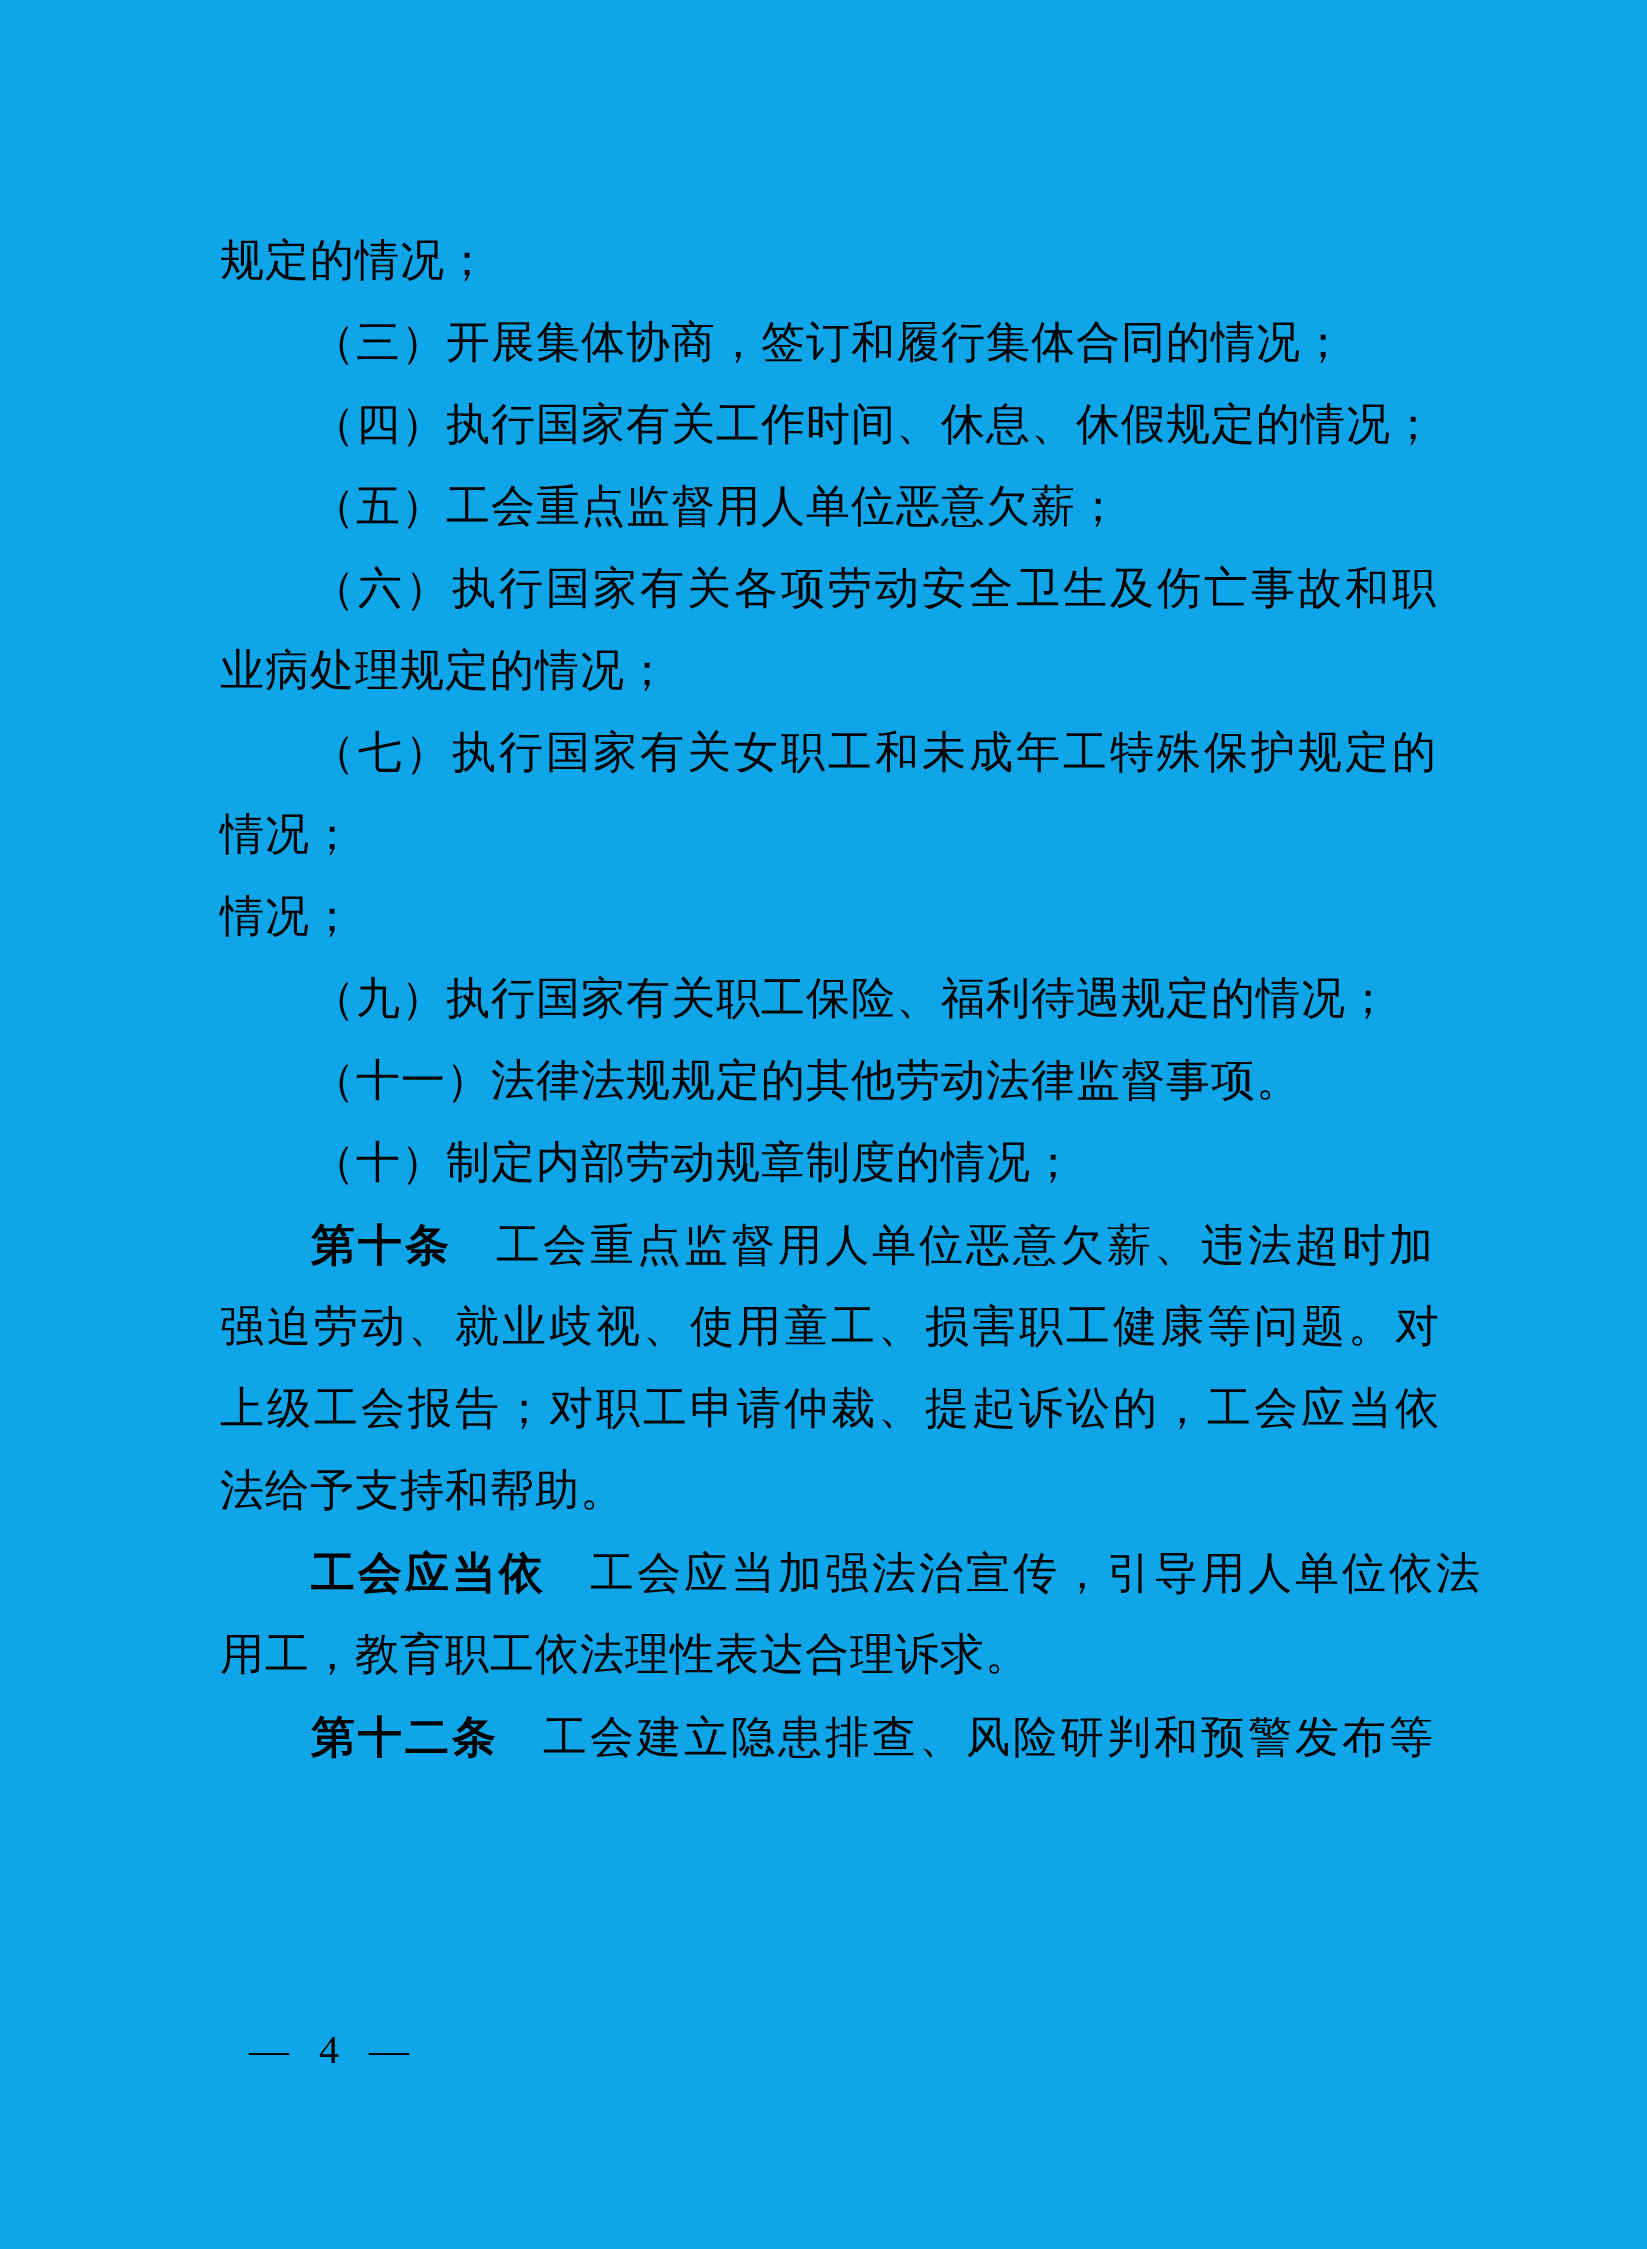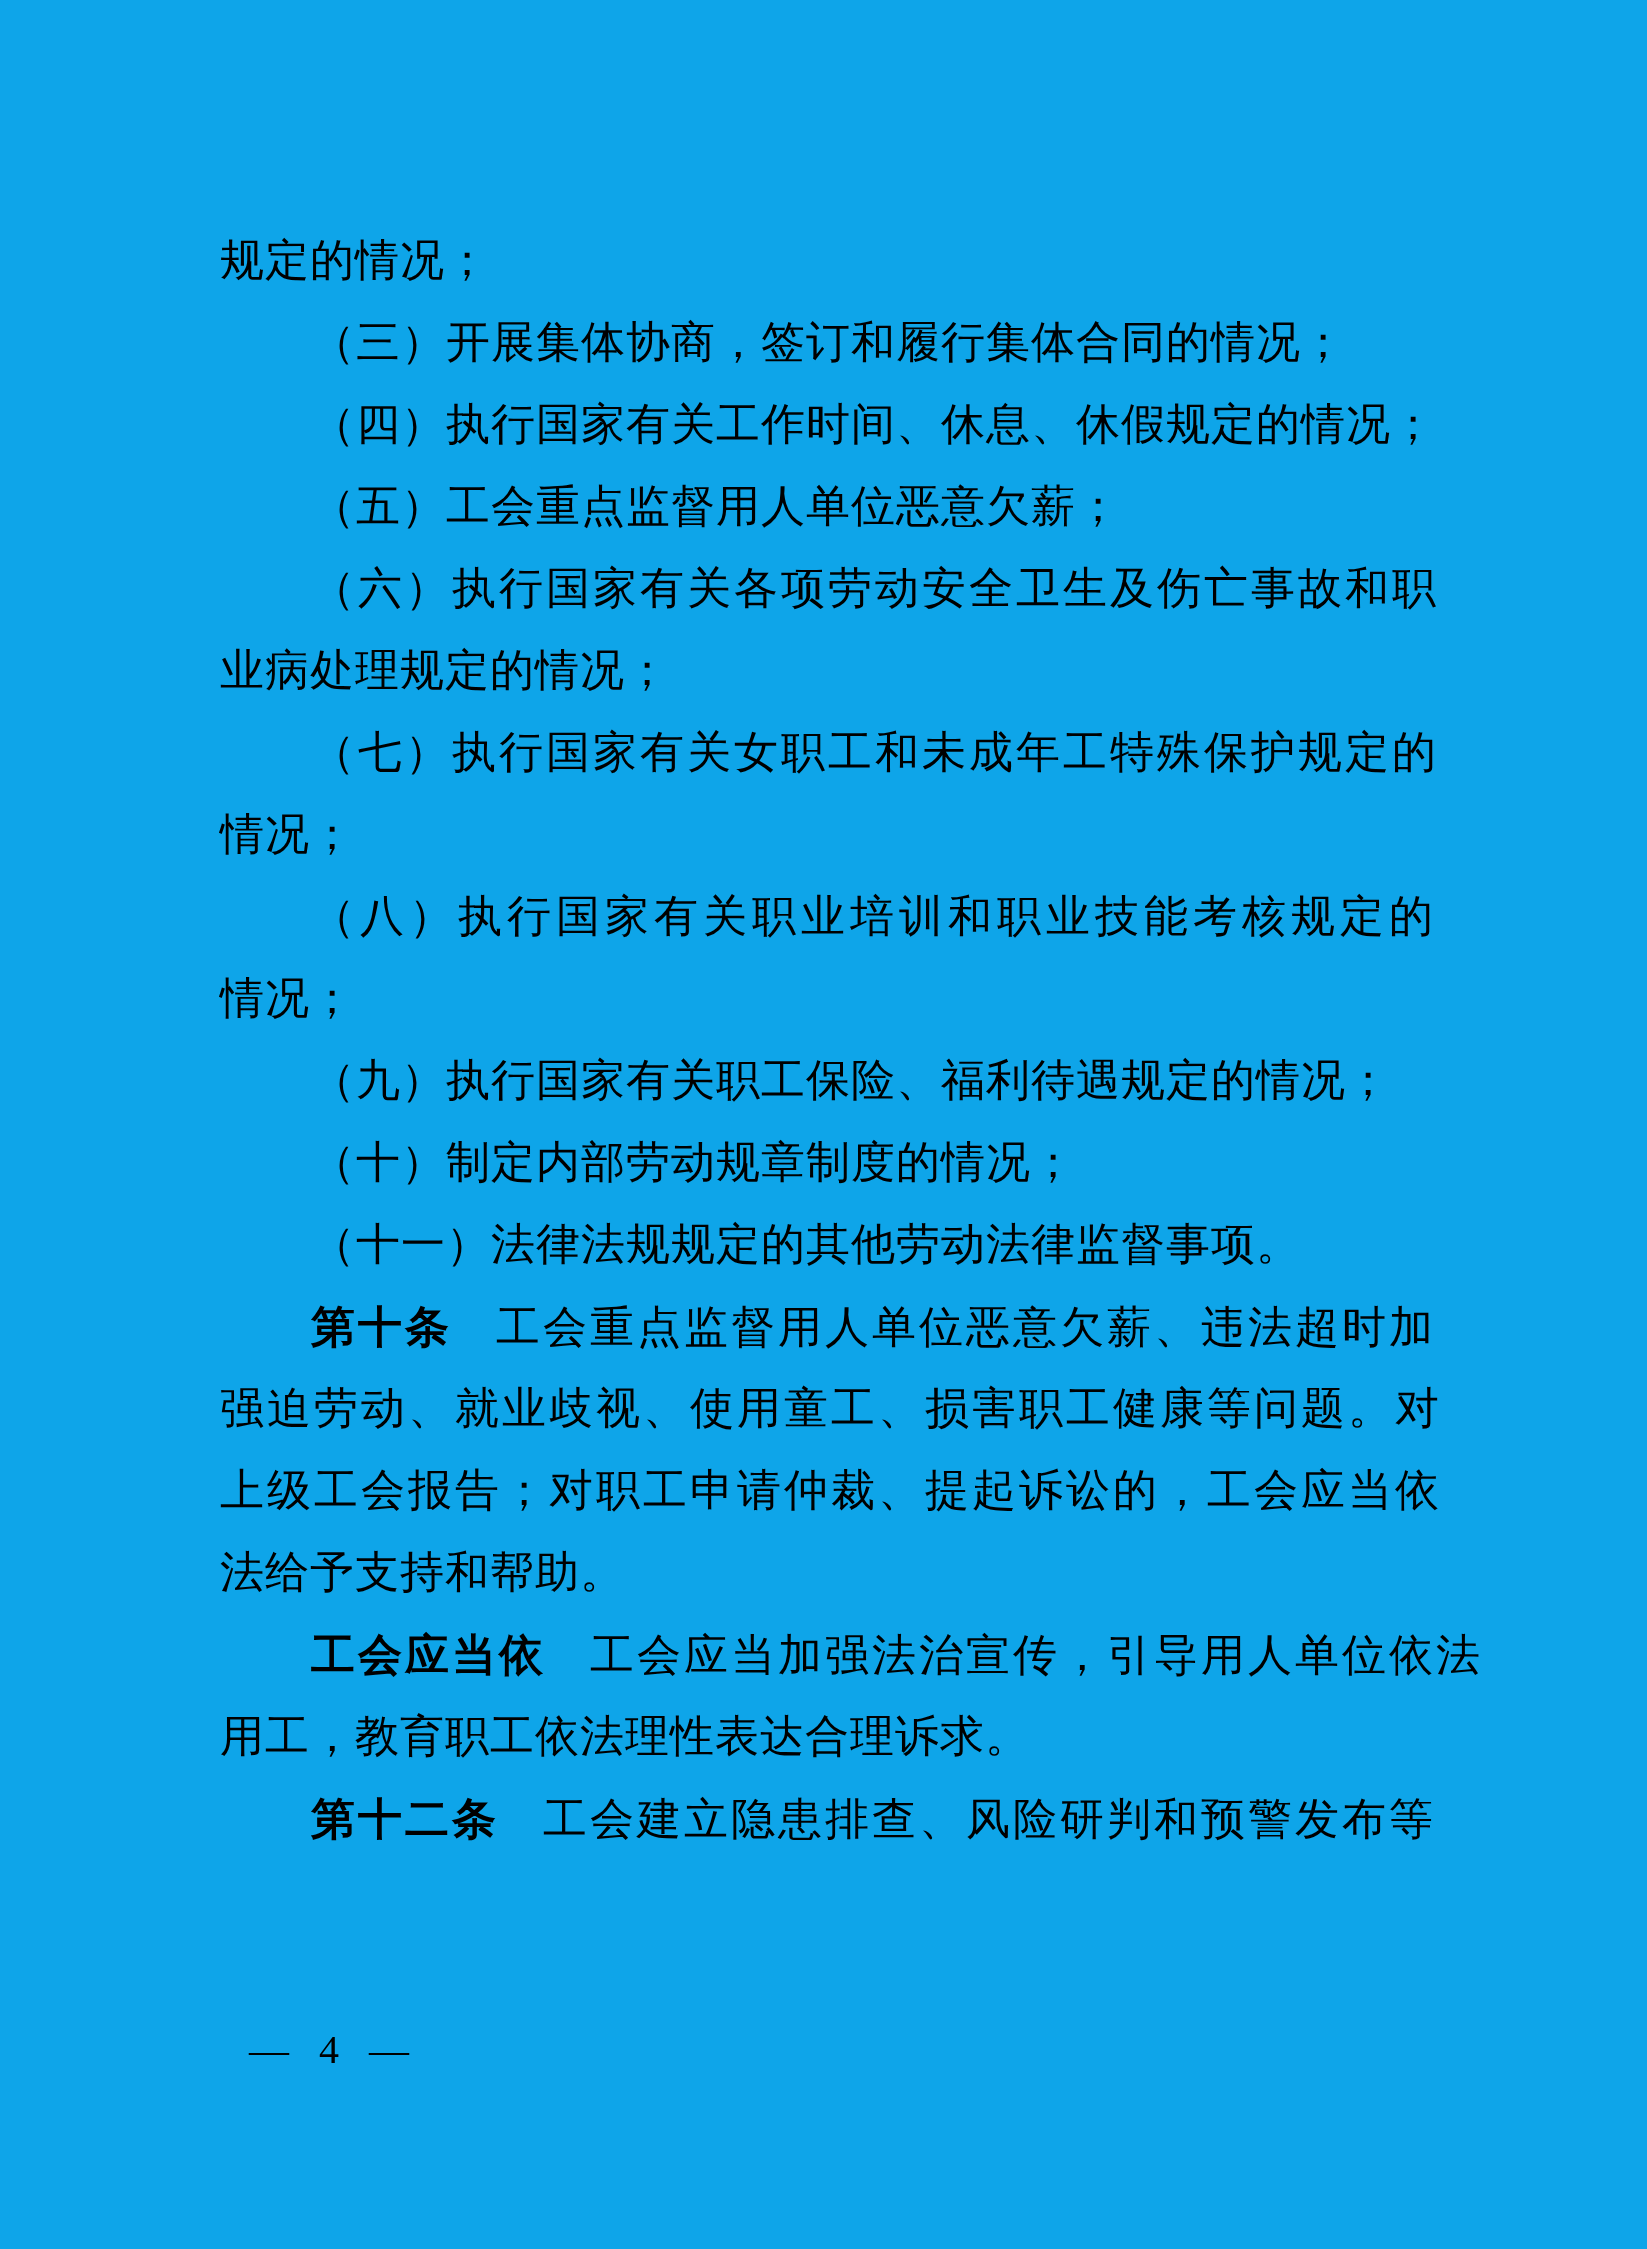"（八）执行国家有关职业培训和职业技能考核规定的" div.line { html: <div><span>（八）执行国家有关职业培训和职业技能考核规定的</span></div> -> none }
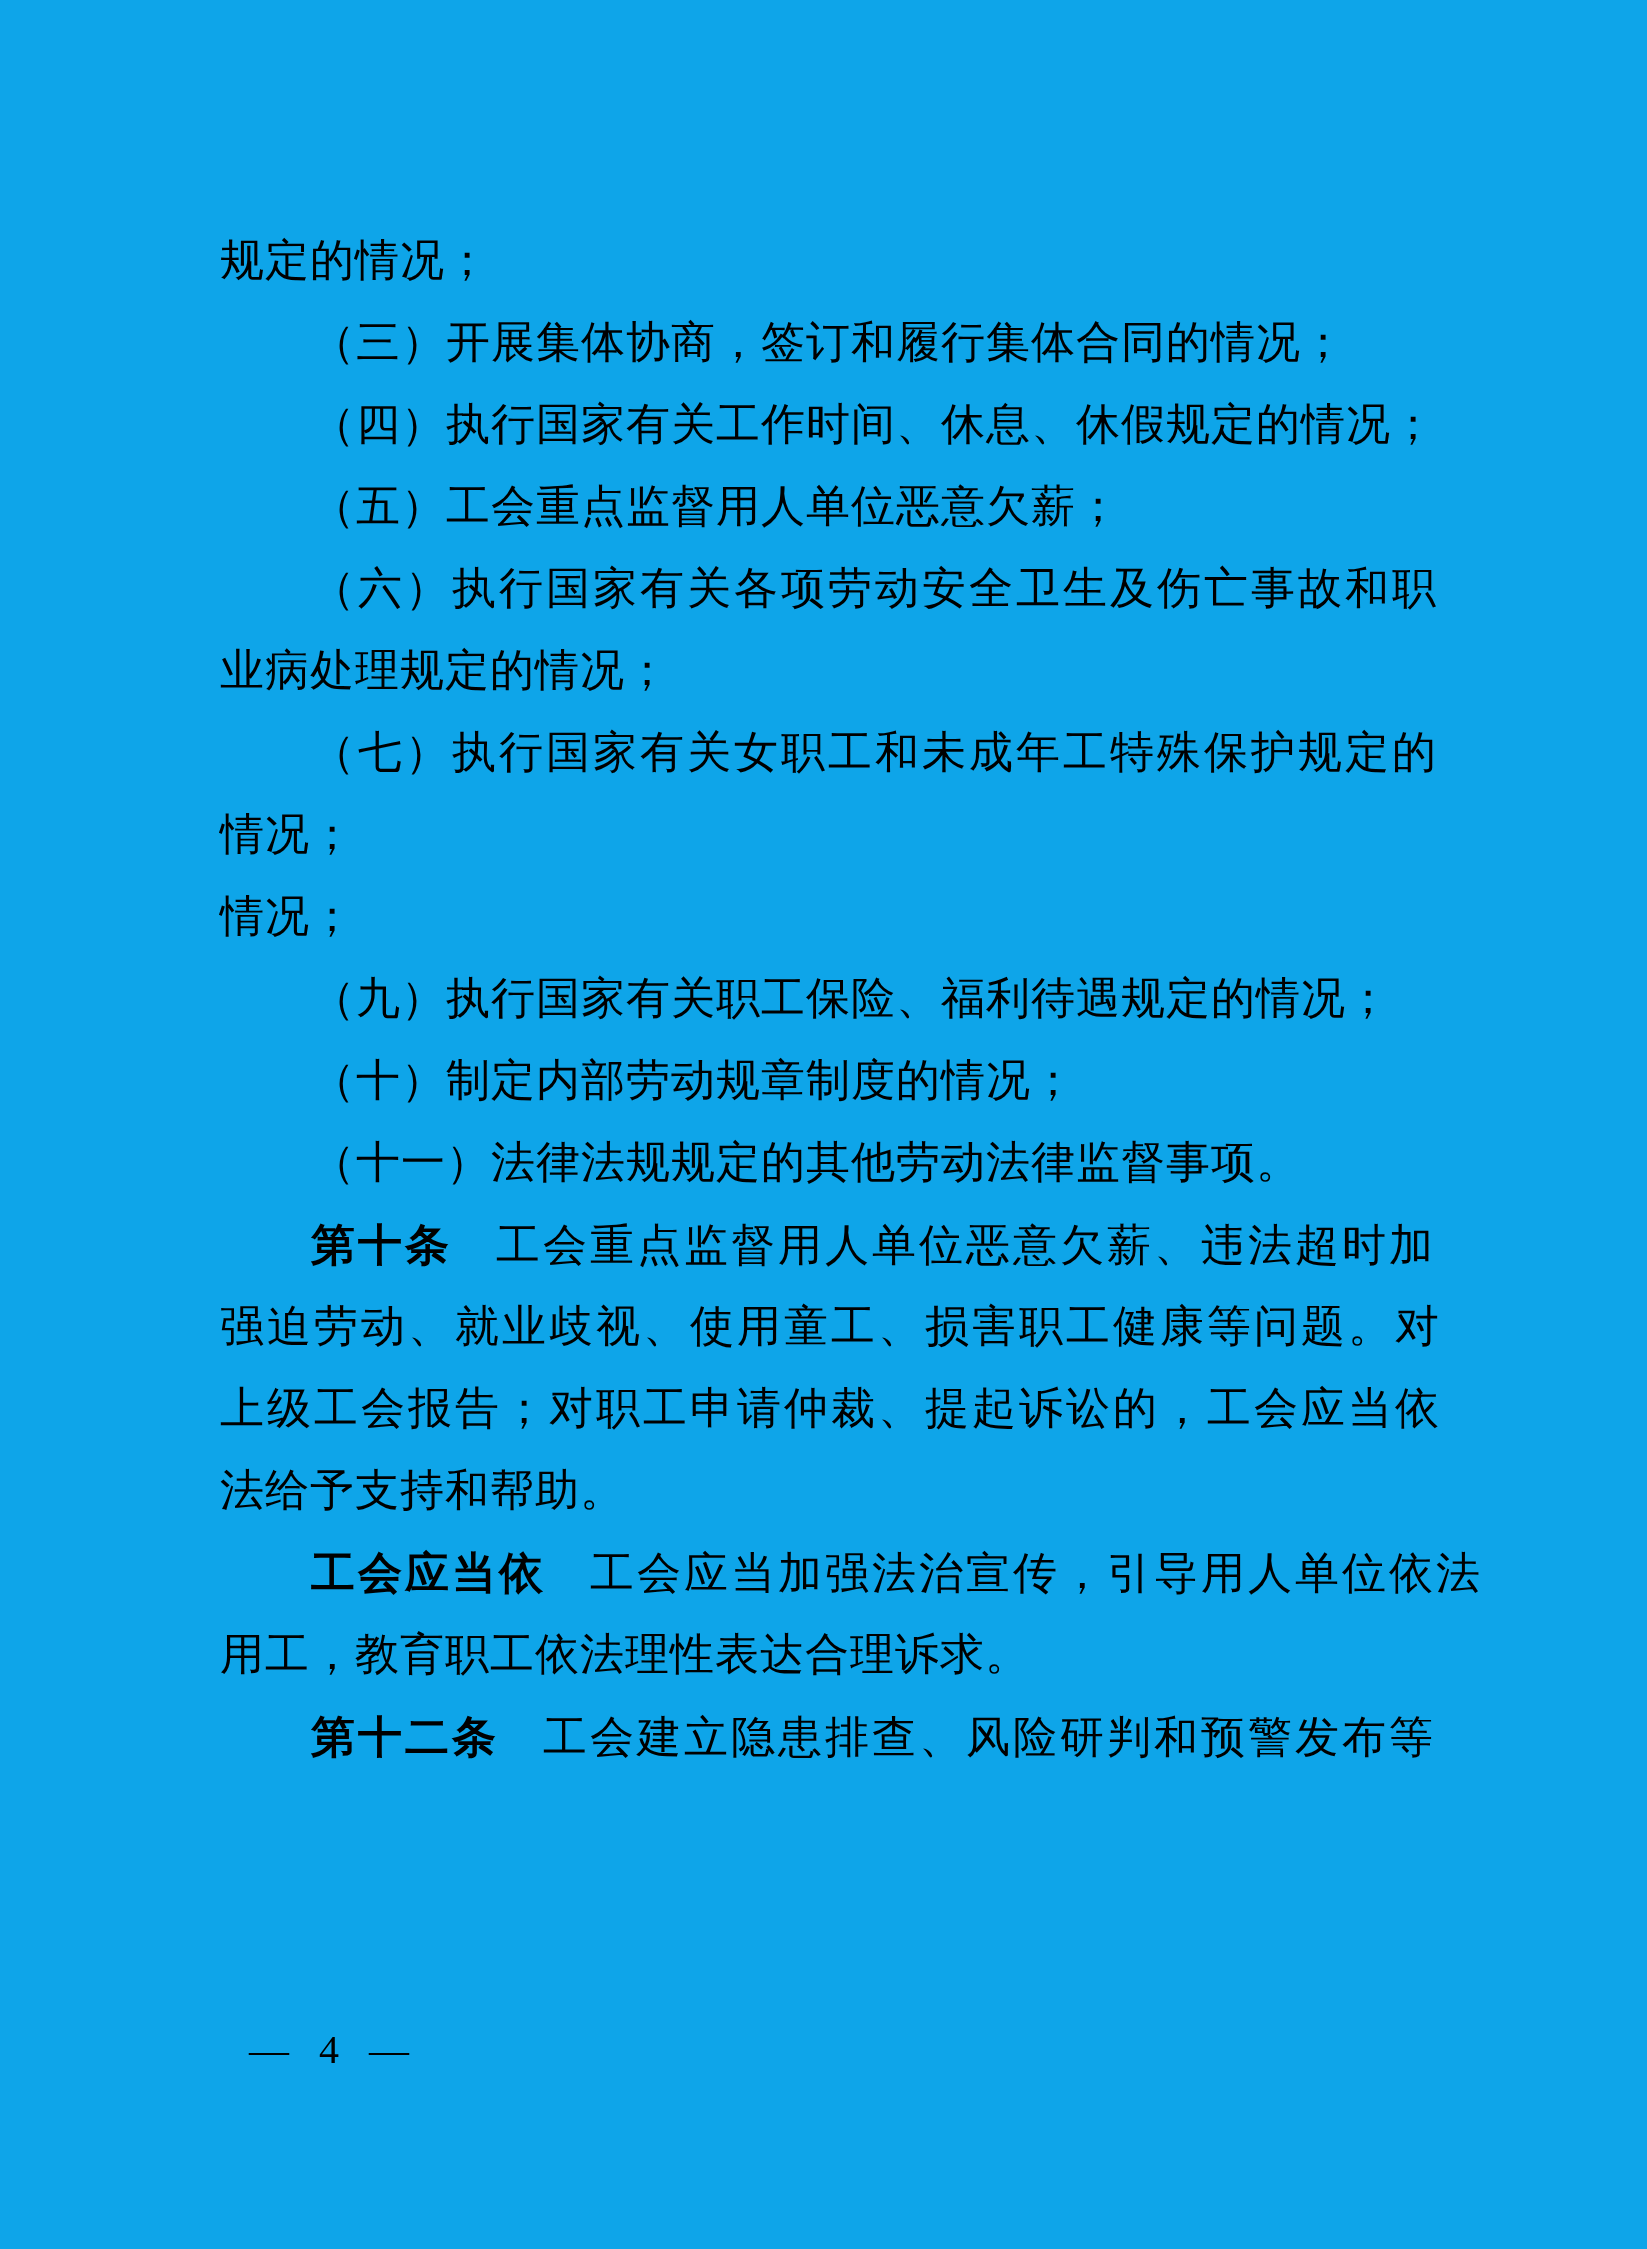"（十）制定内部劳动规章制度的情况；" div.line { order: before "（十一）法律法规规定的其他劳动法律监督事项。" -> after "（十一）法律法规规定的其他劳动法律监督事项。" }
